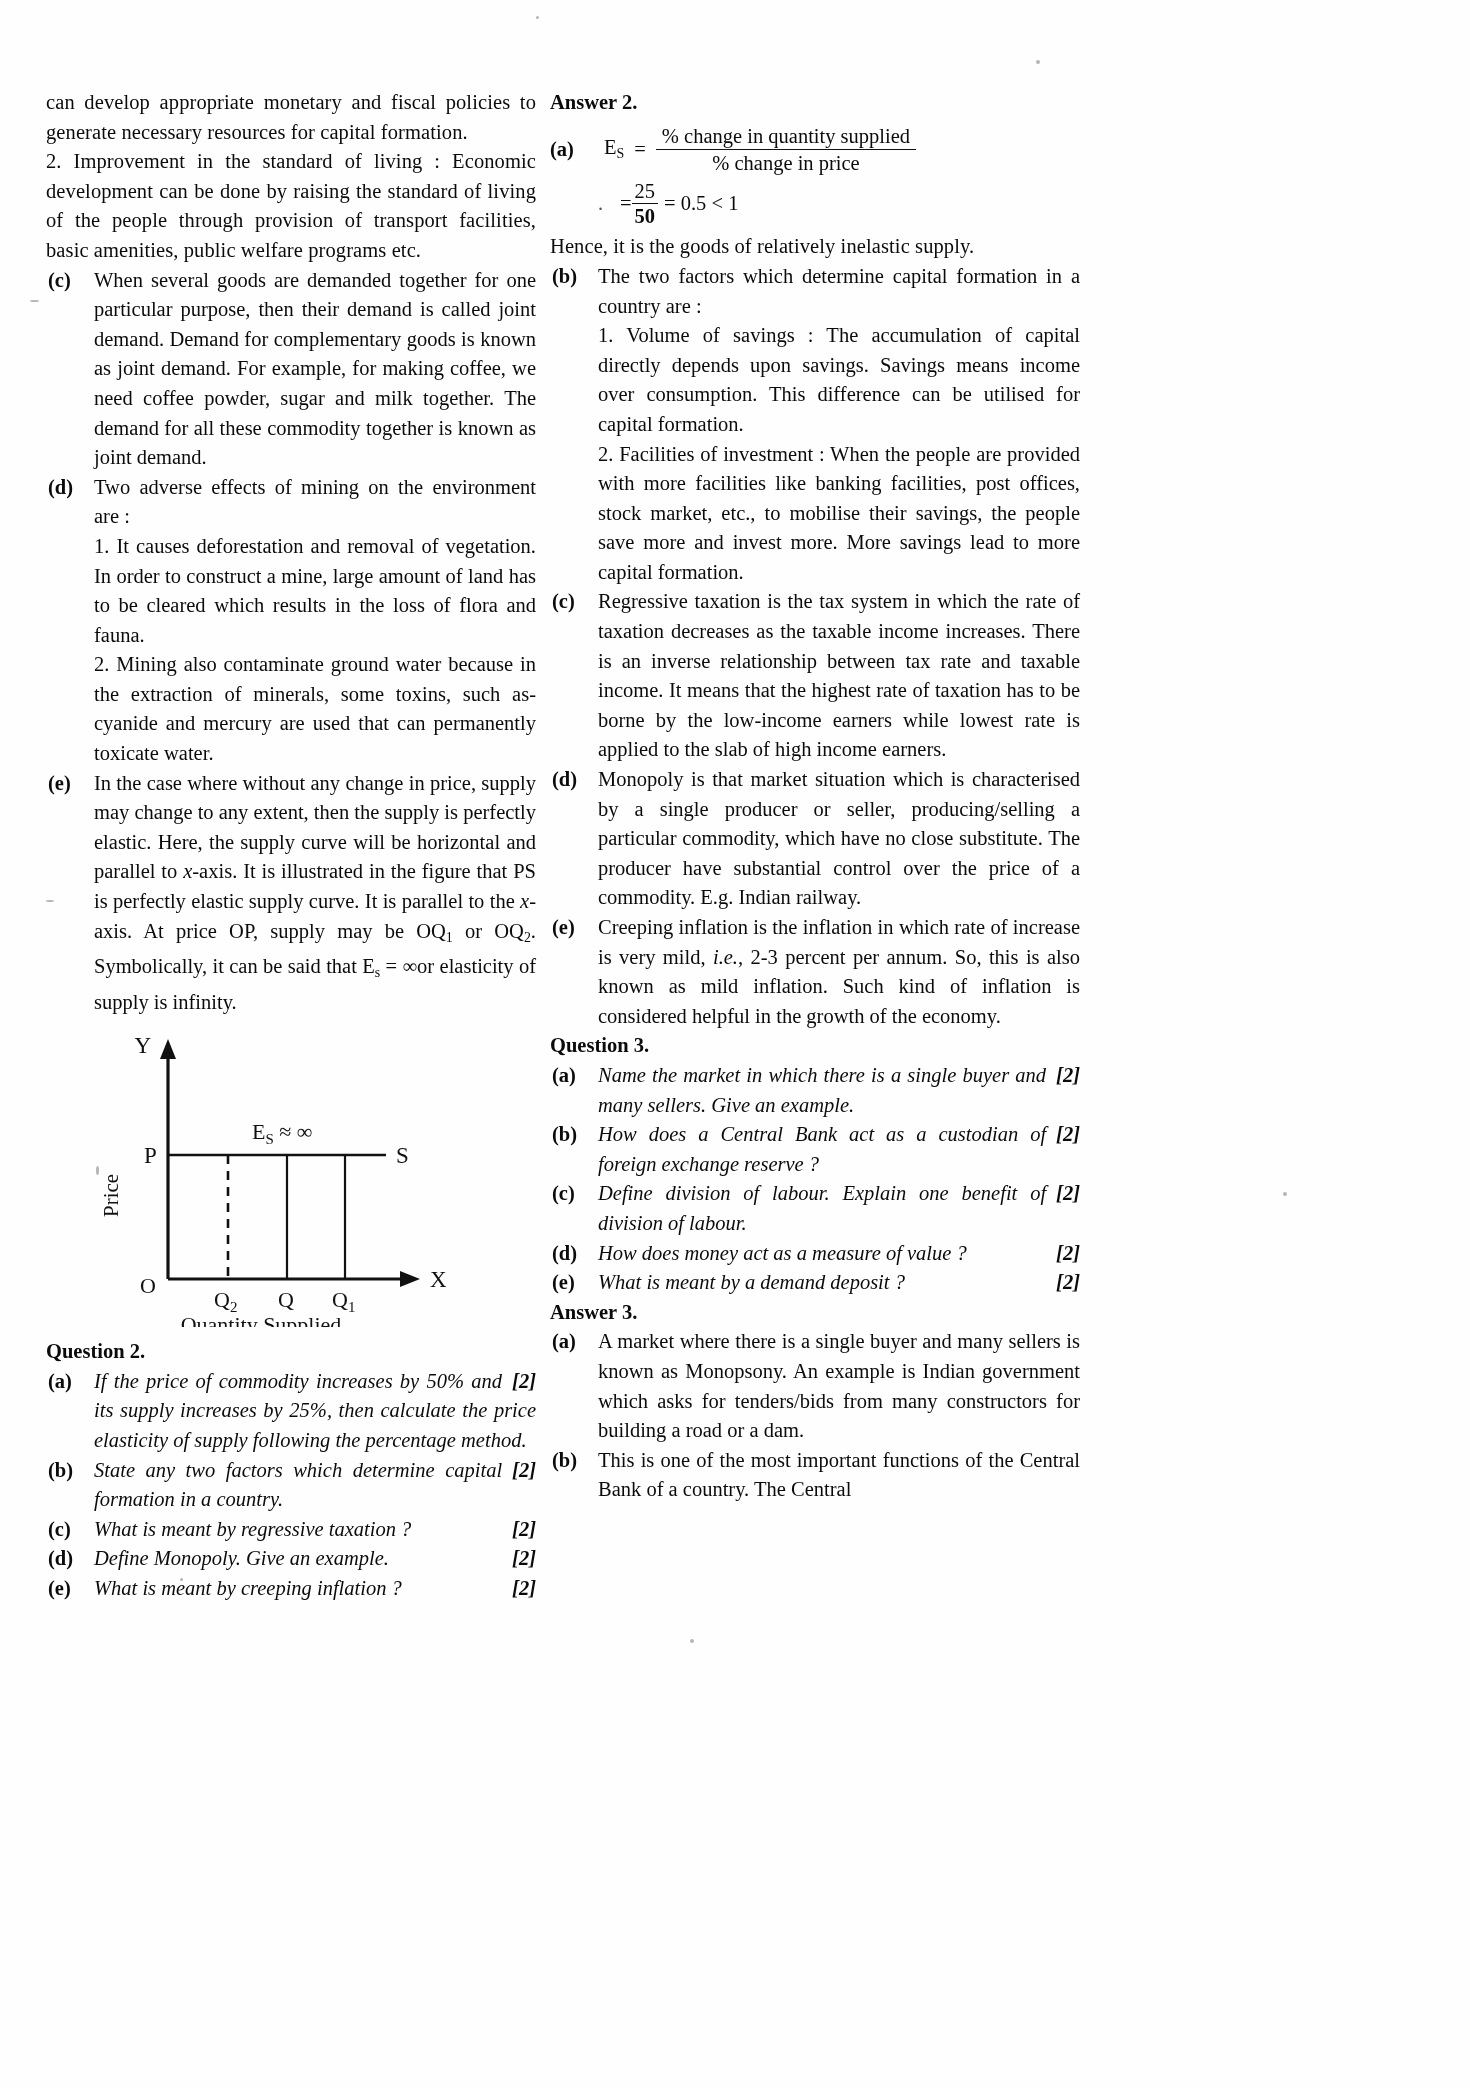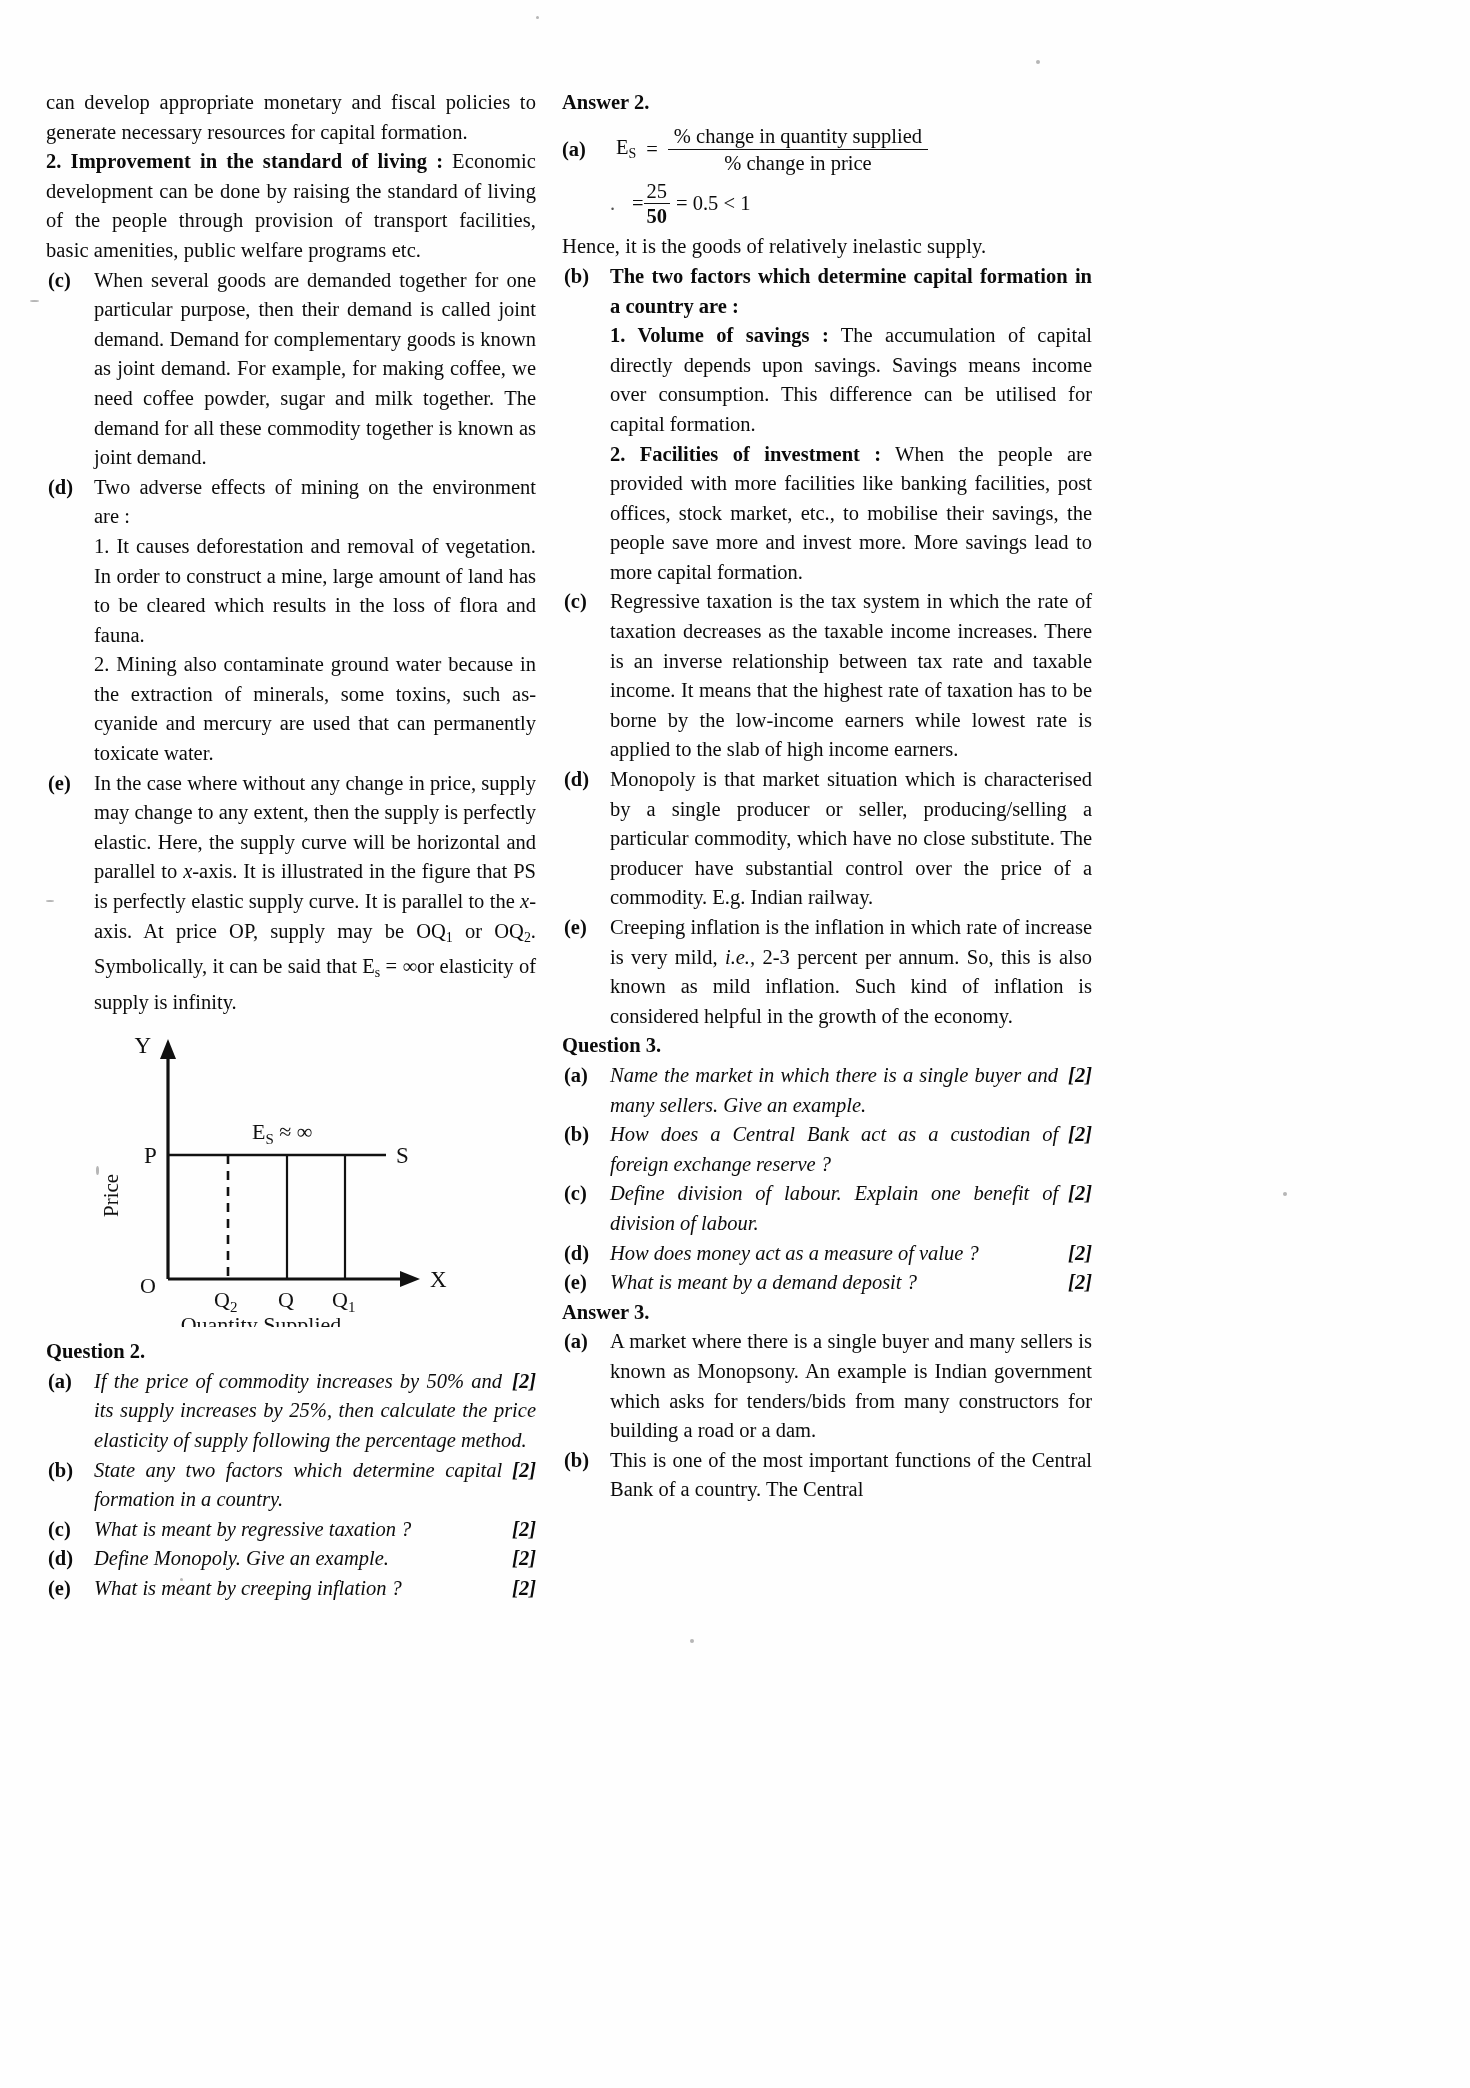"Answer 2." .col-right { margin-left: 16px -> 4px }
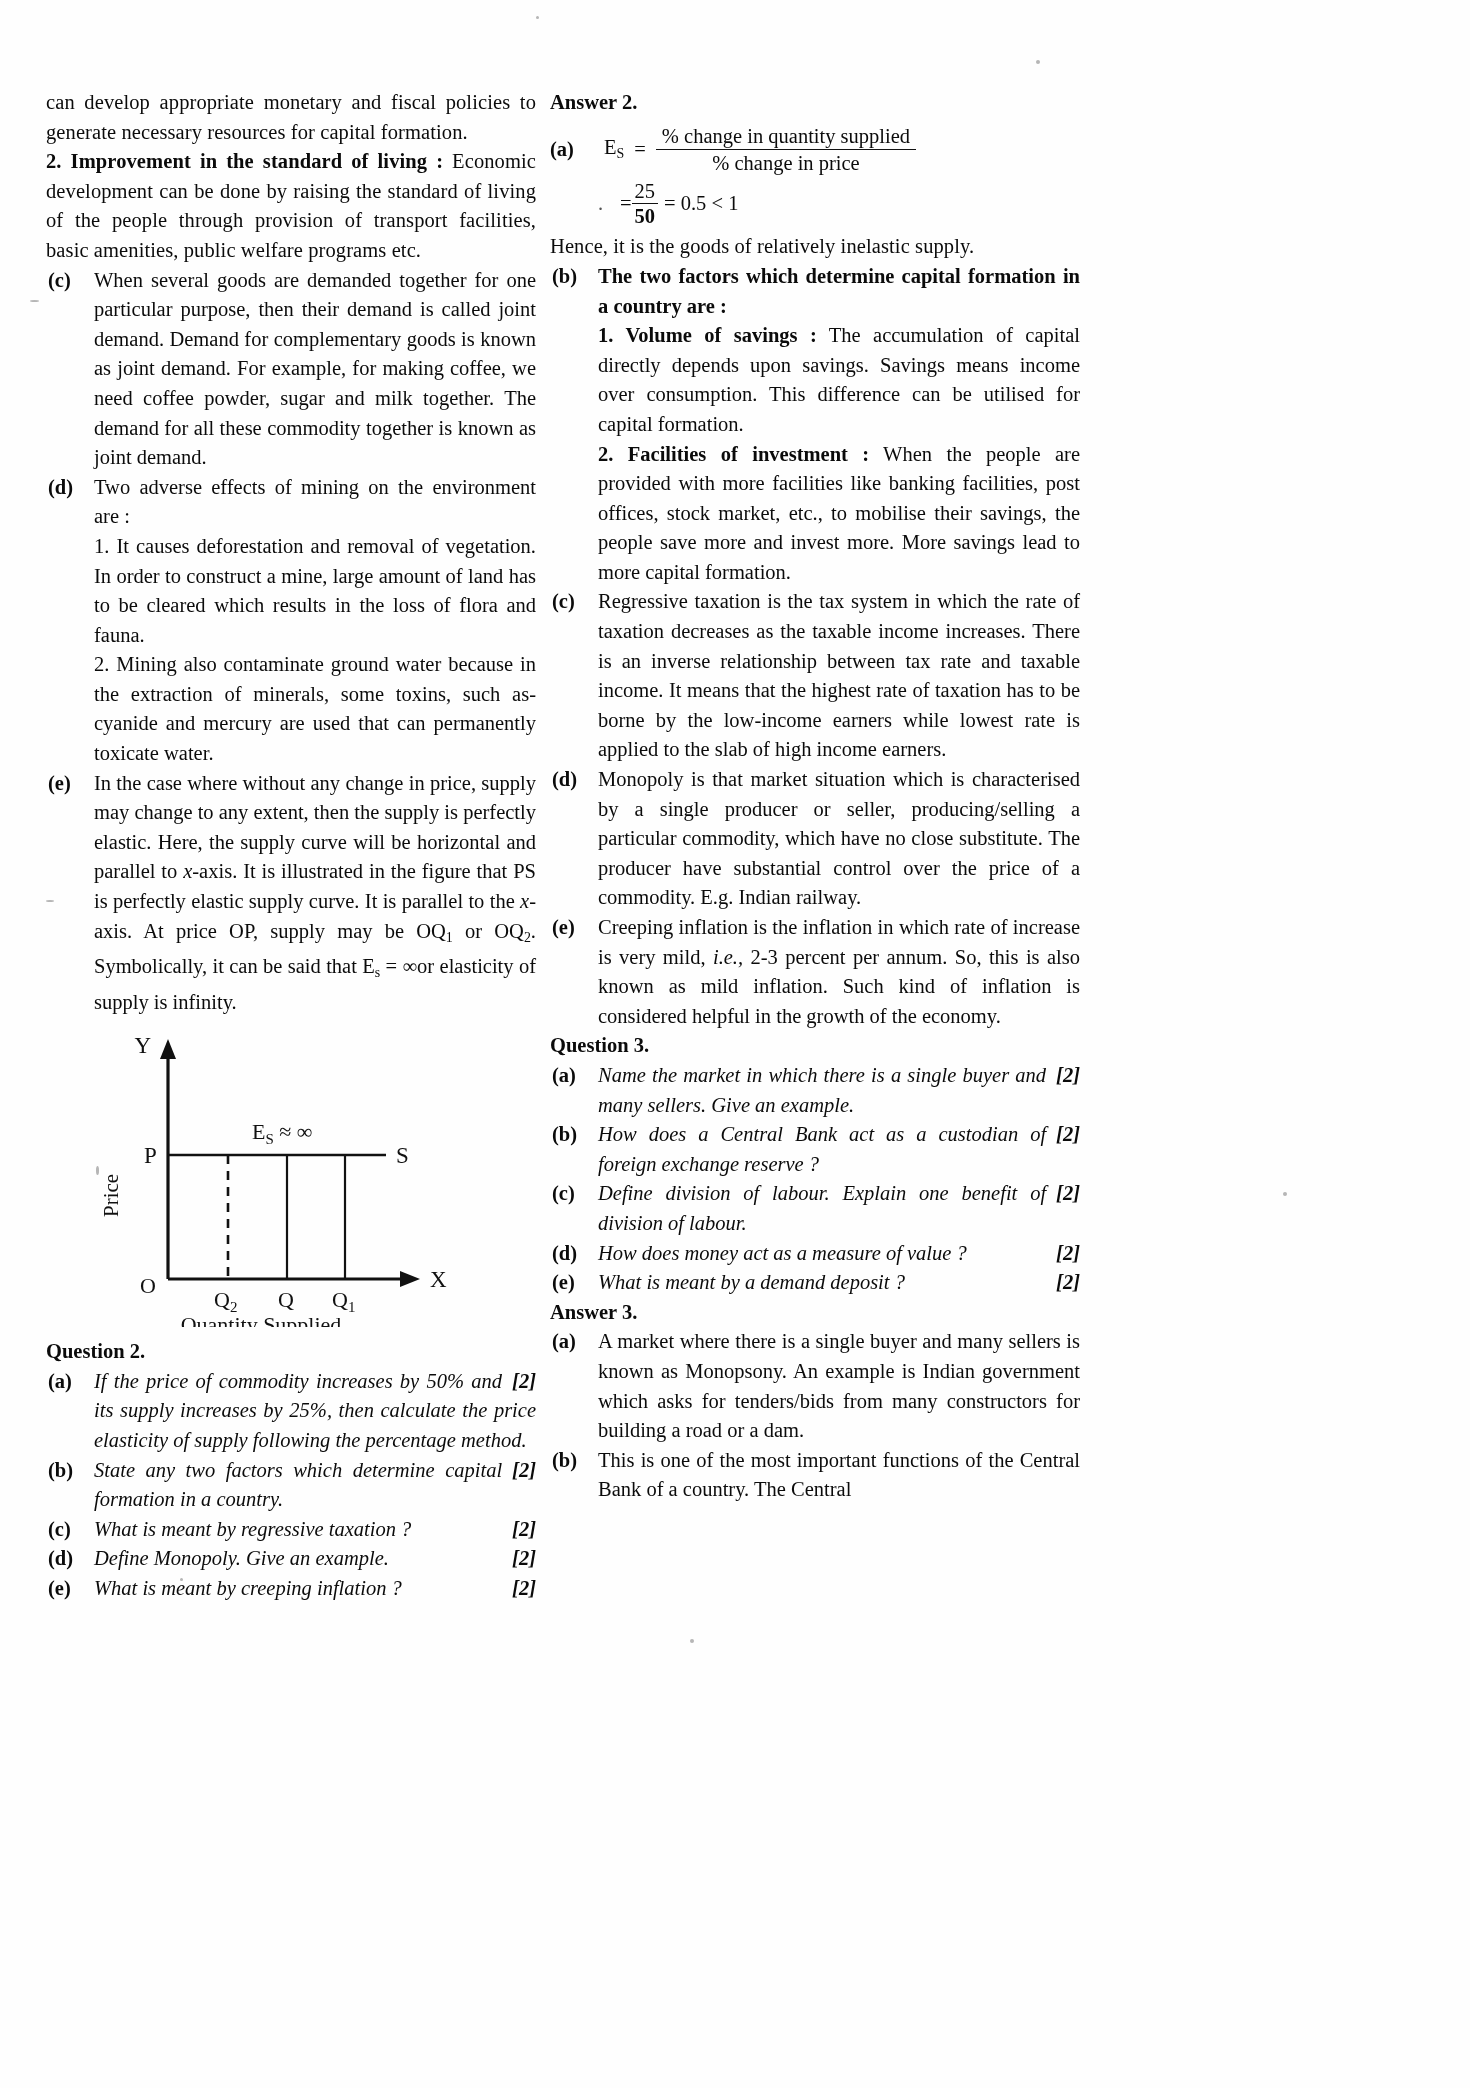"2. Improvement in the standard" .b { font-weight: bold -> normal }
